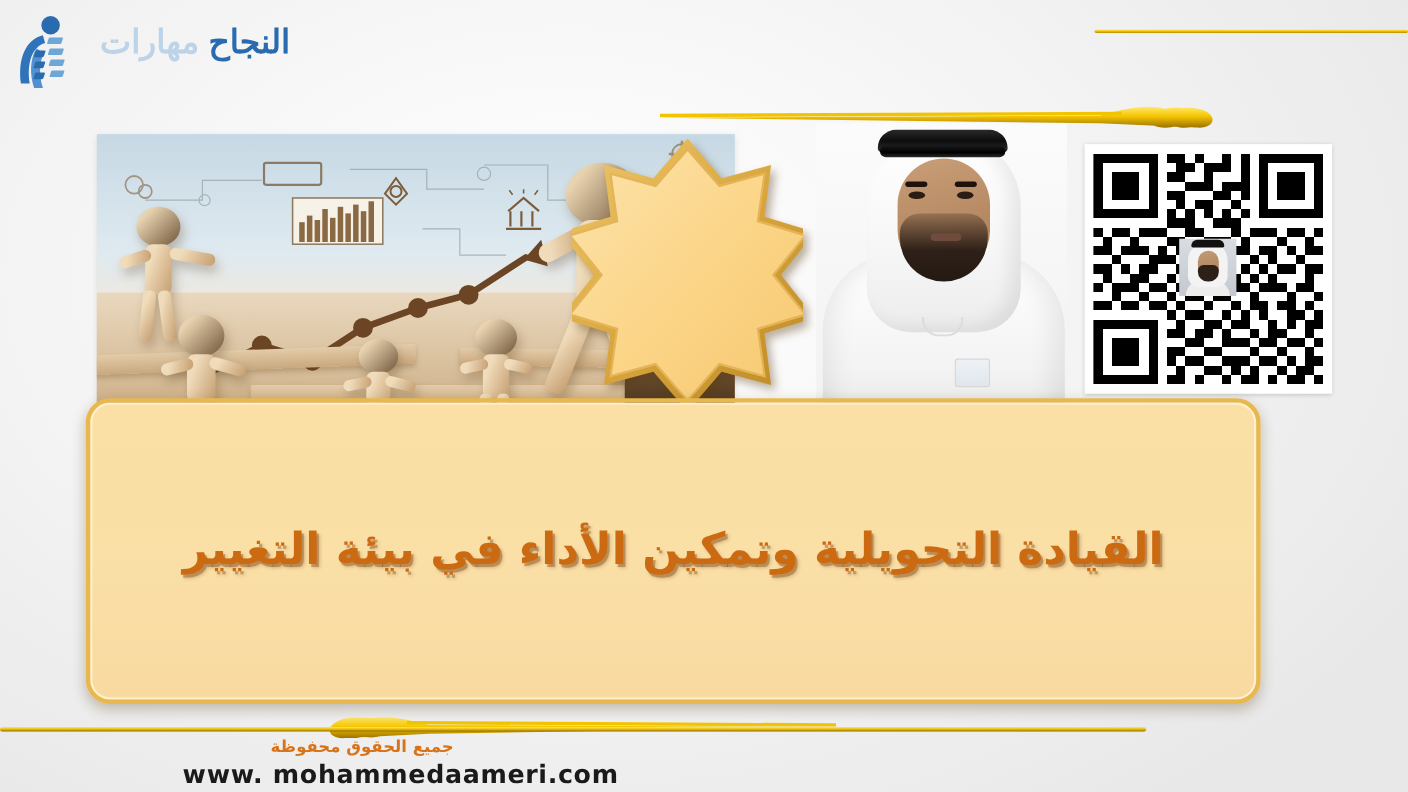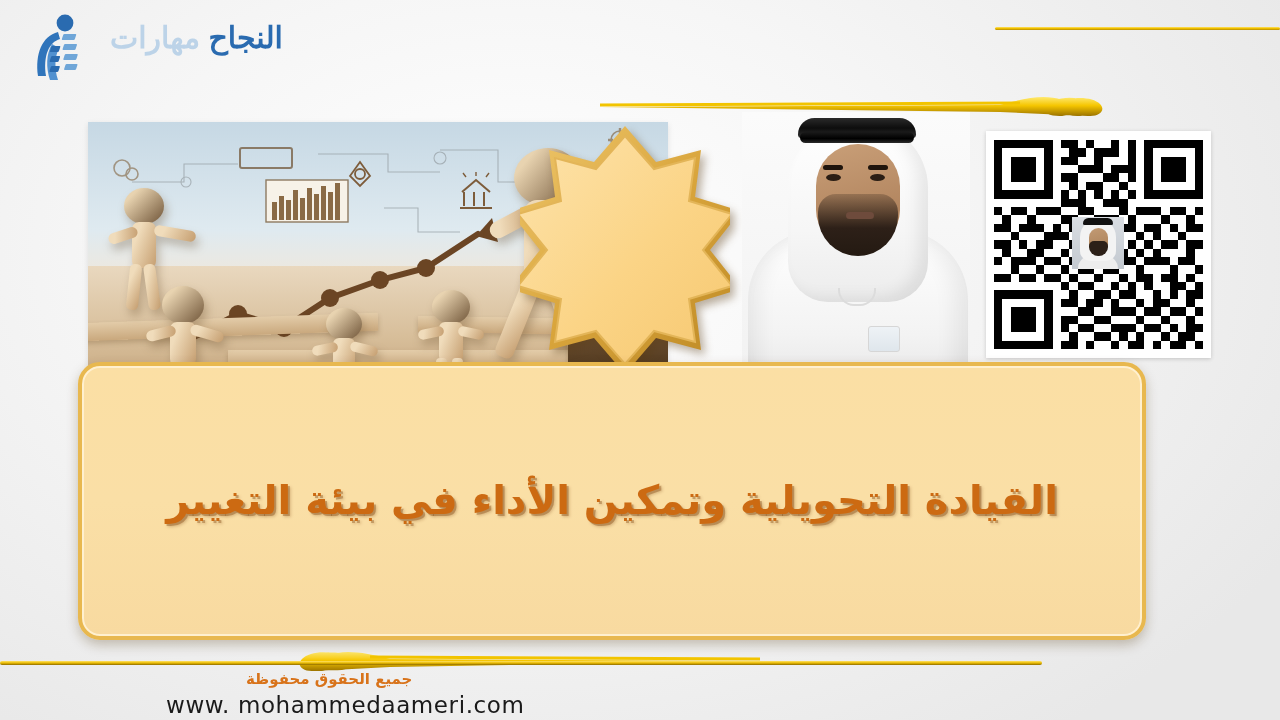"النجاح مهارات" .logo { left: 32px -> 13px }
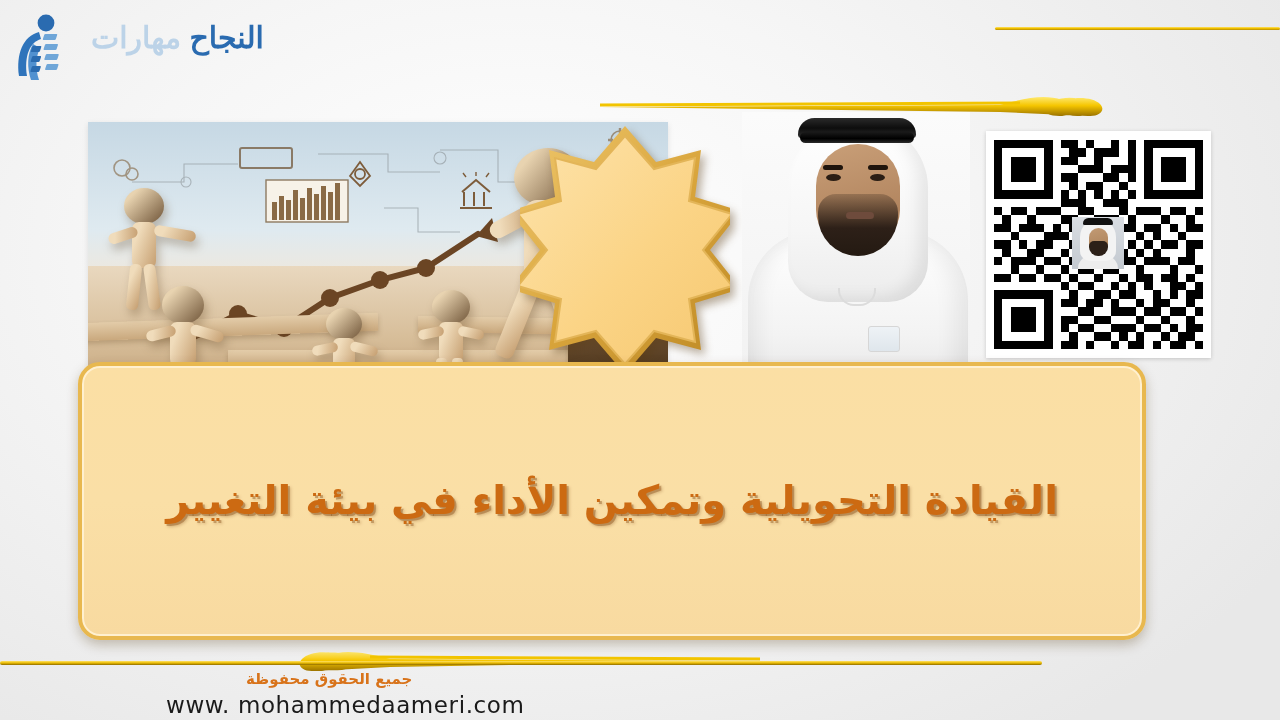"www. mohammedaameri.com" .footer-url { font-weight: normal -> bold }
